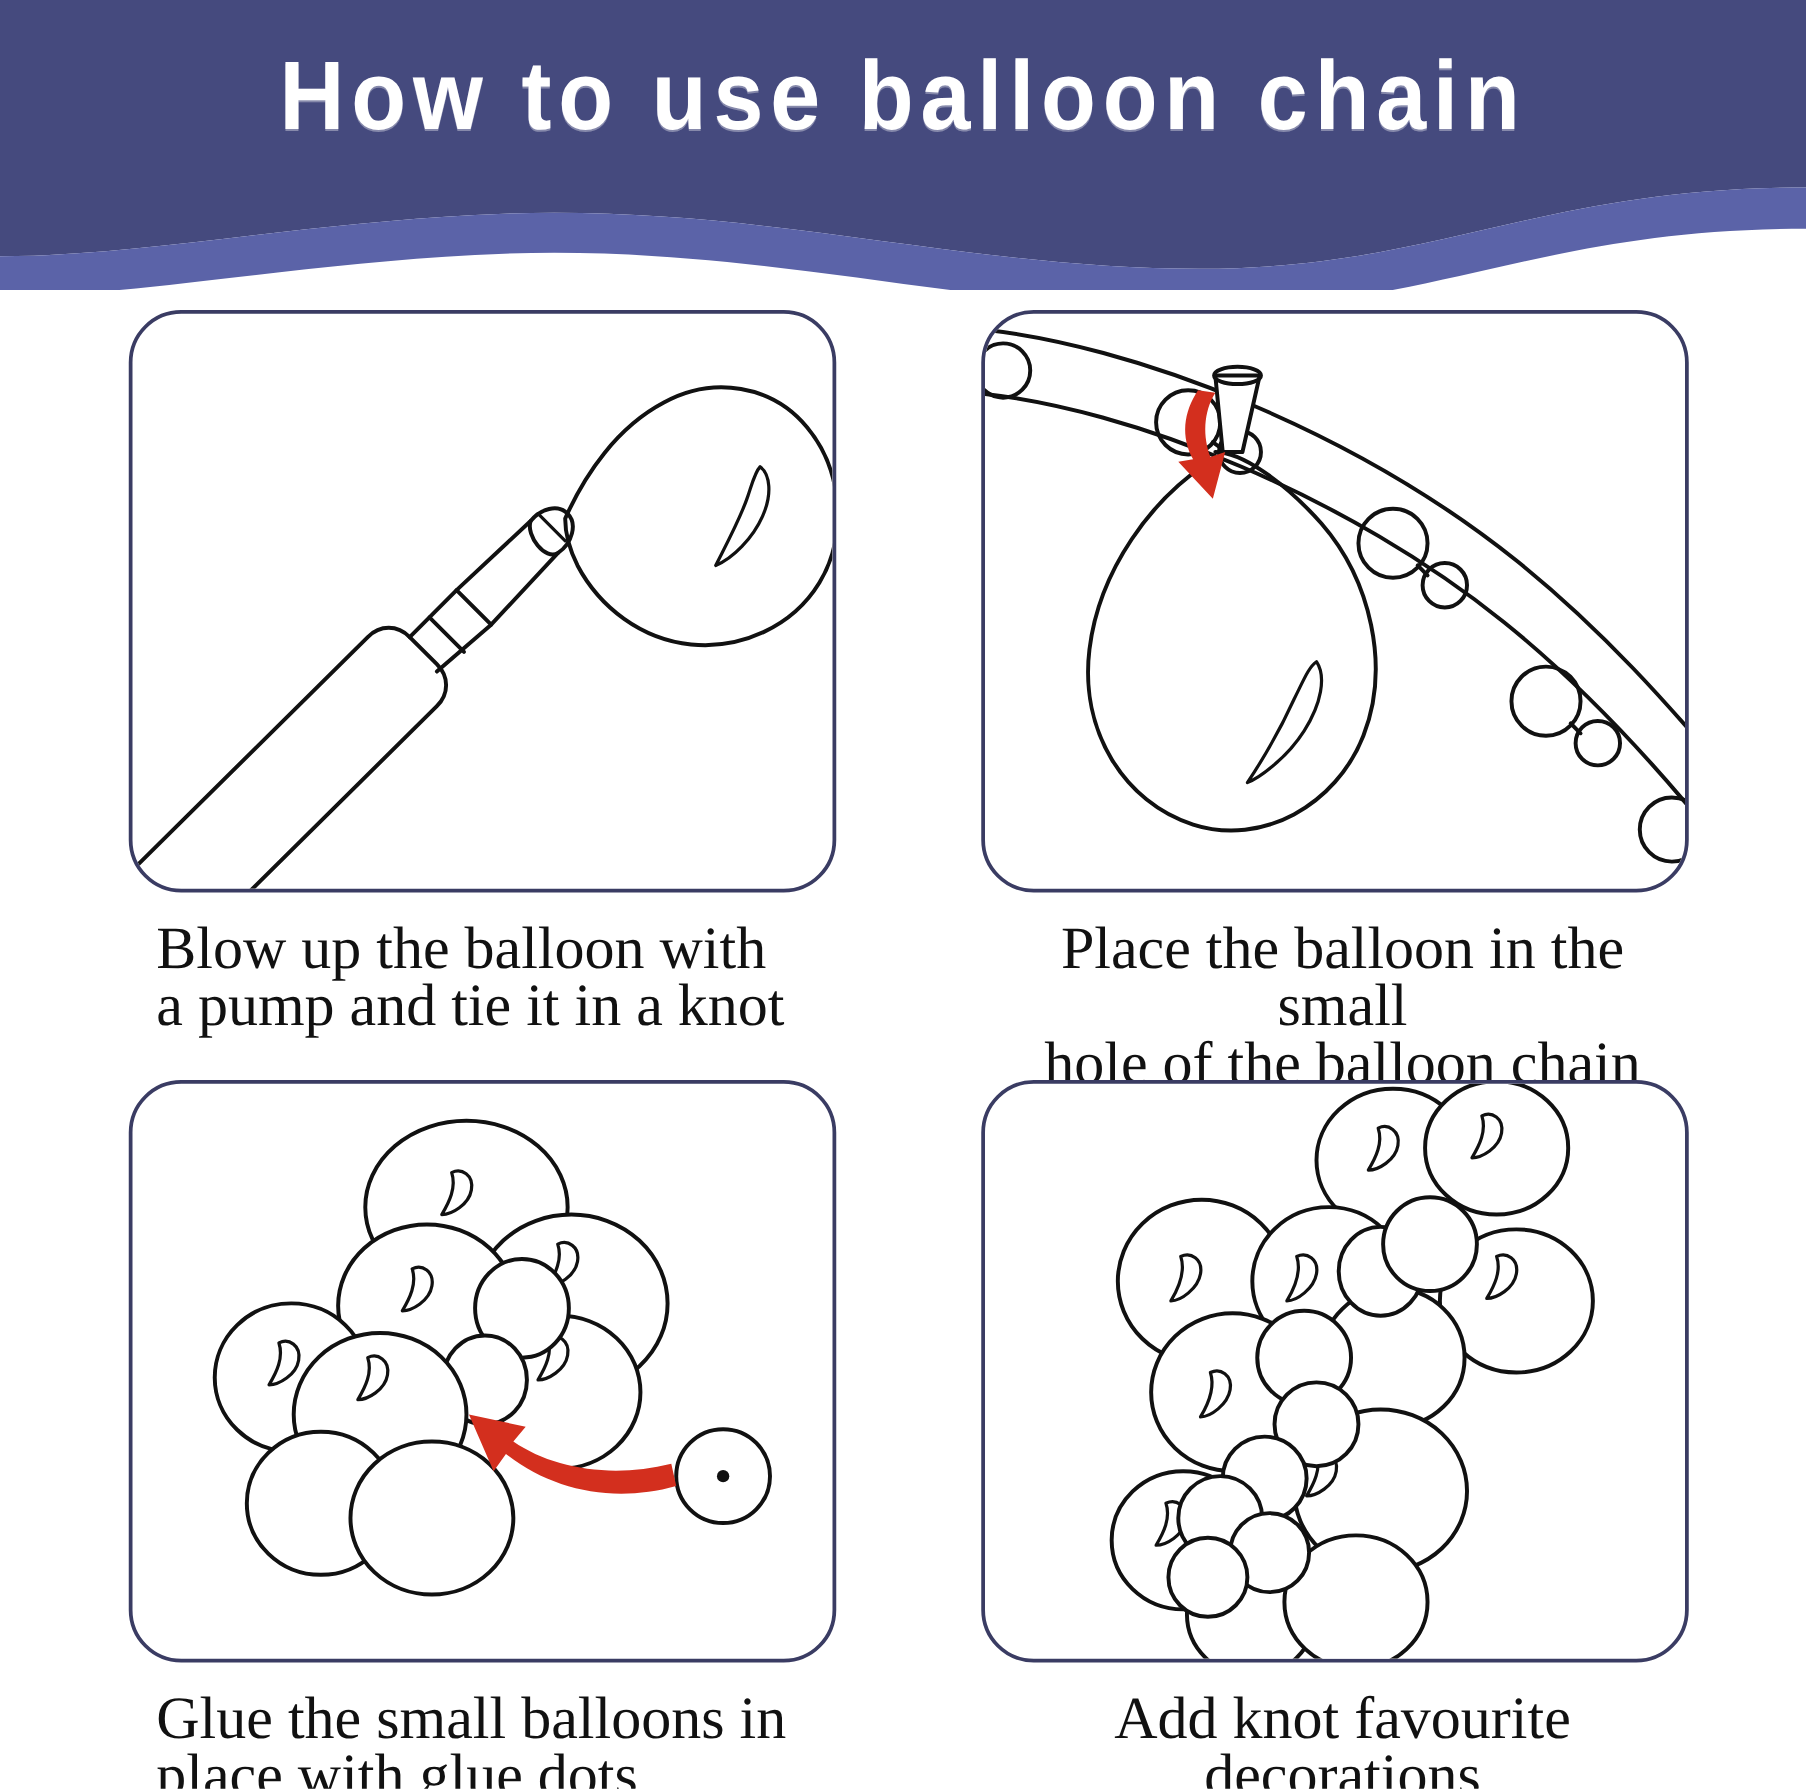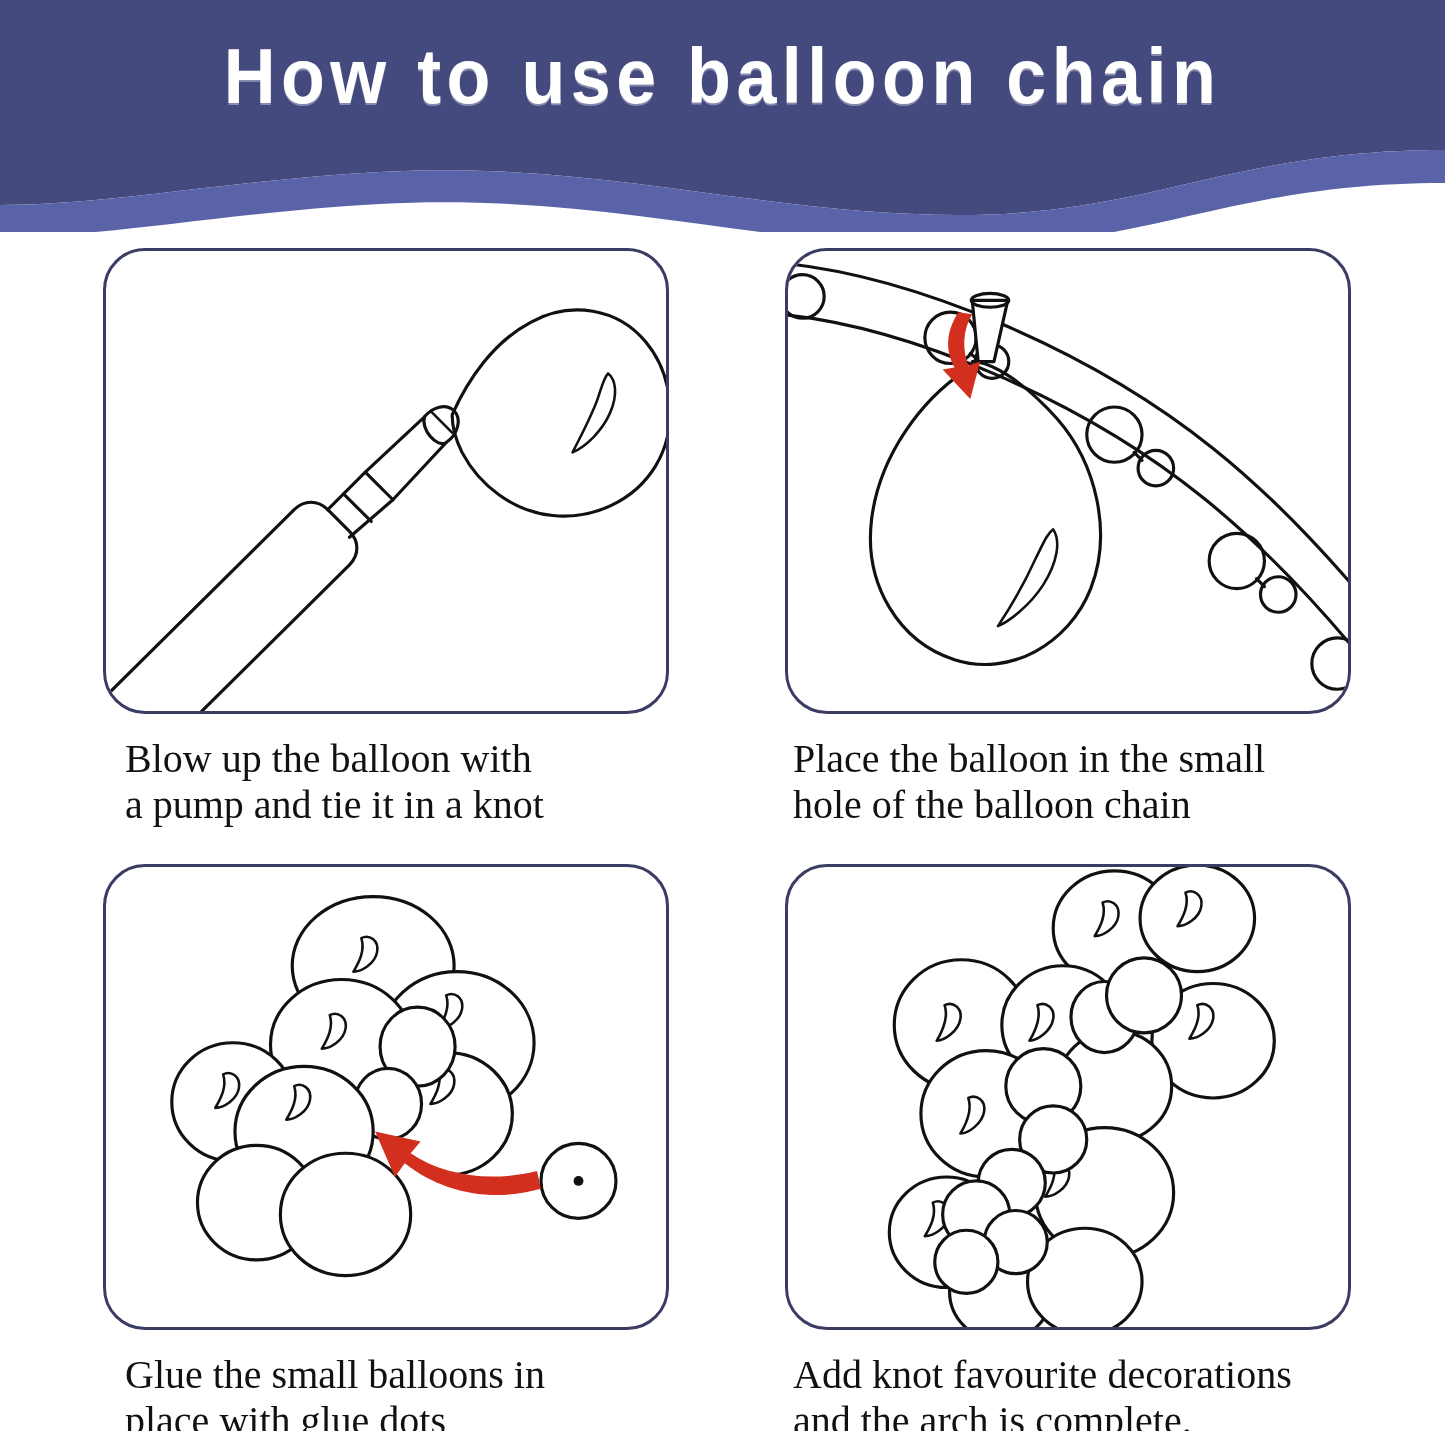"Blow up the balloon with" .caption { font-size: 40px -> 48px }
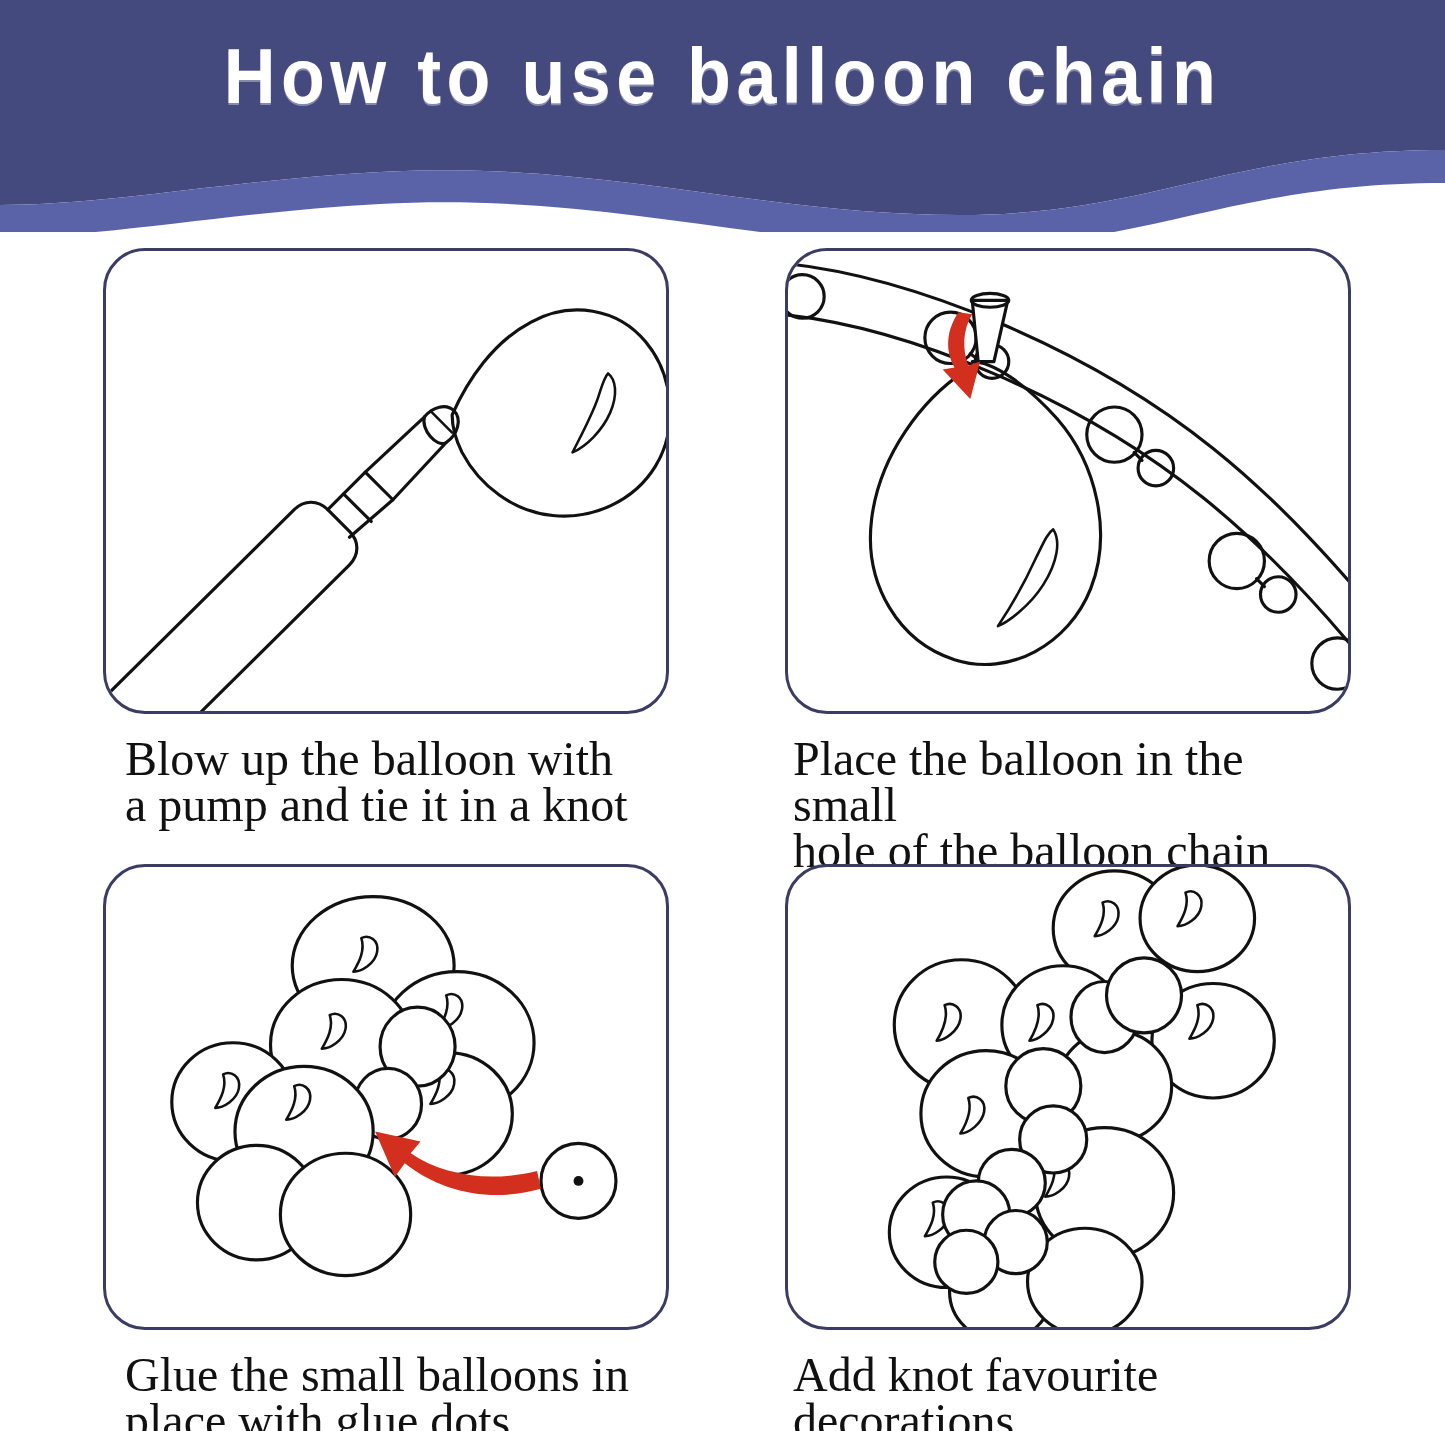"Place the balloon in the" .step-col-right { text-align: none -> center }
